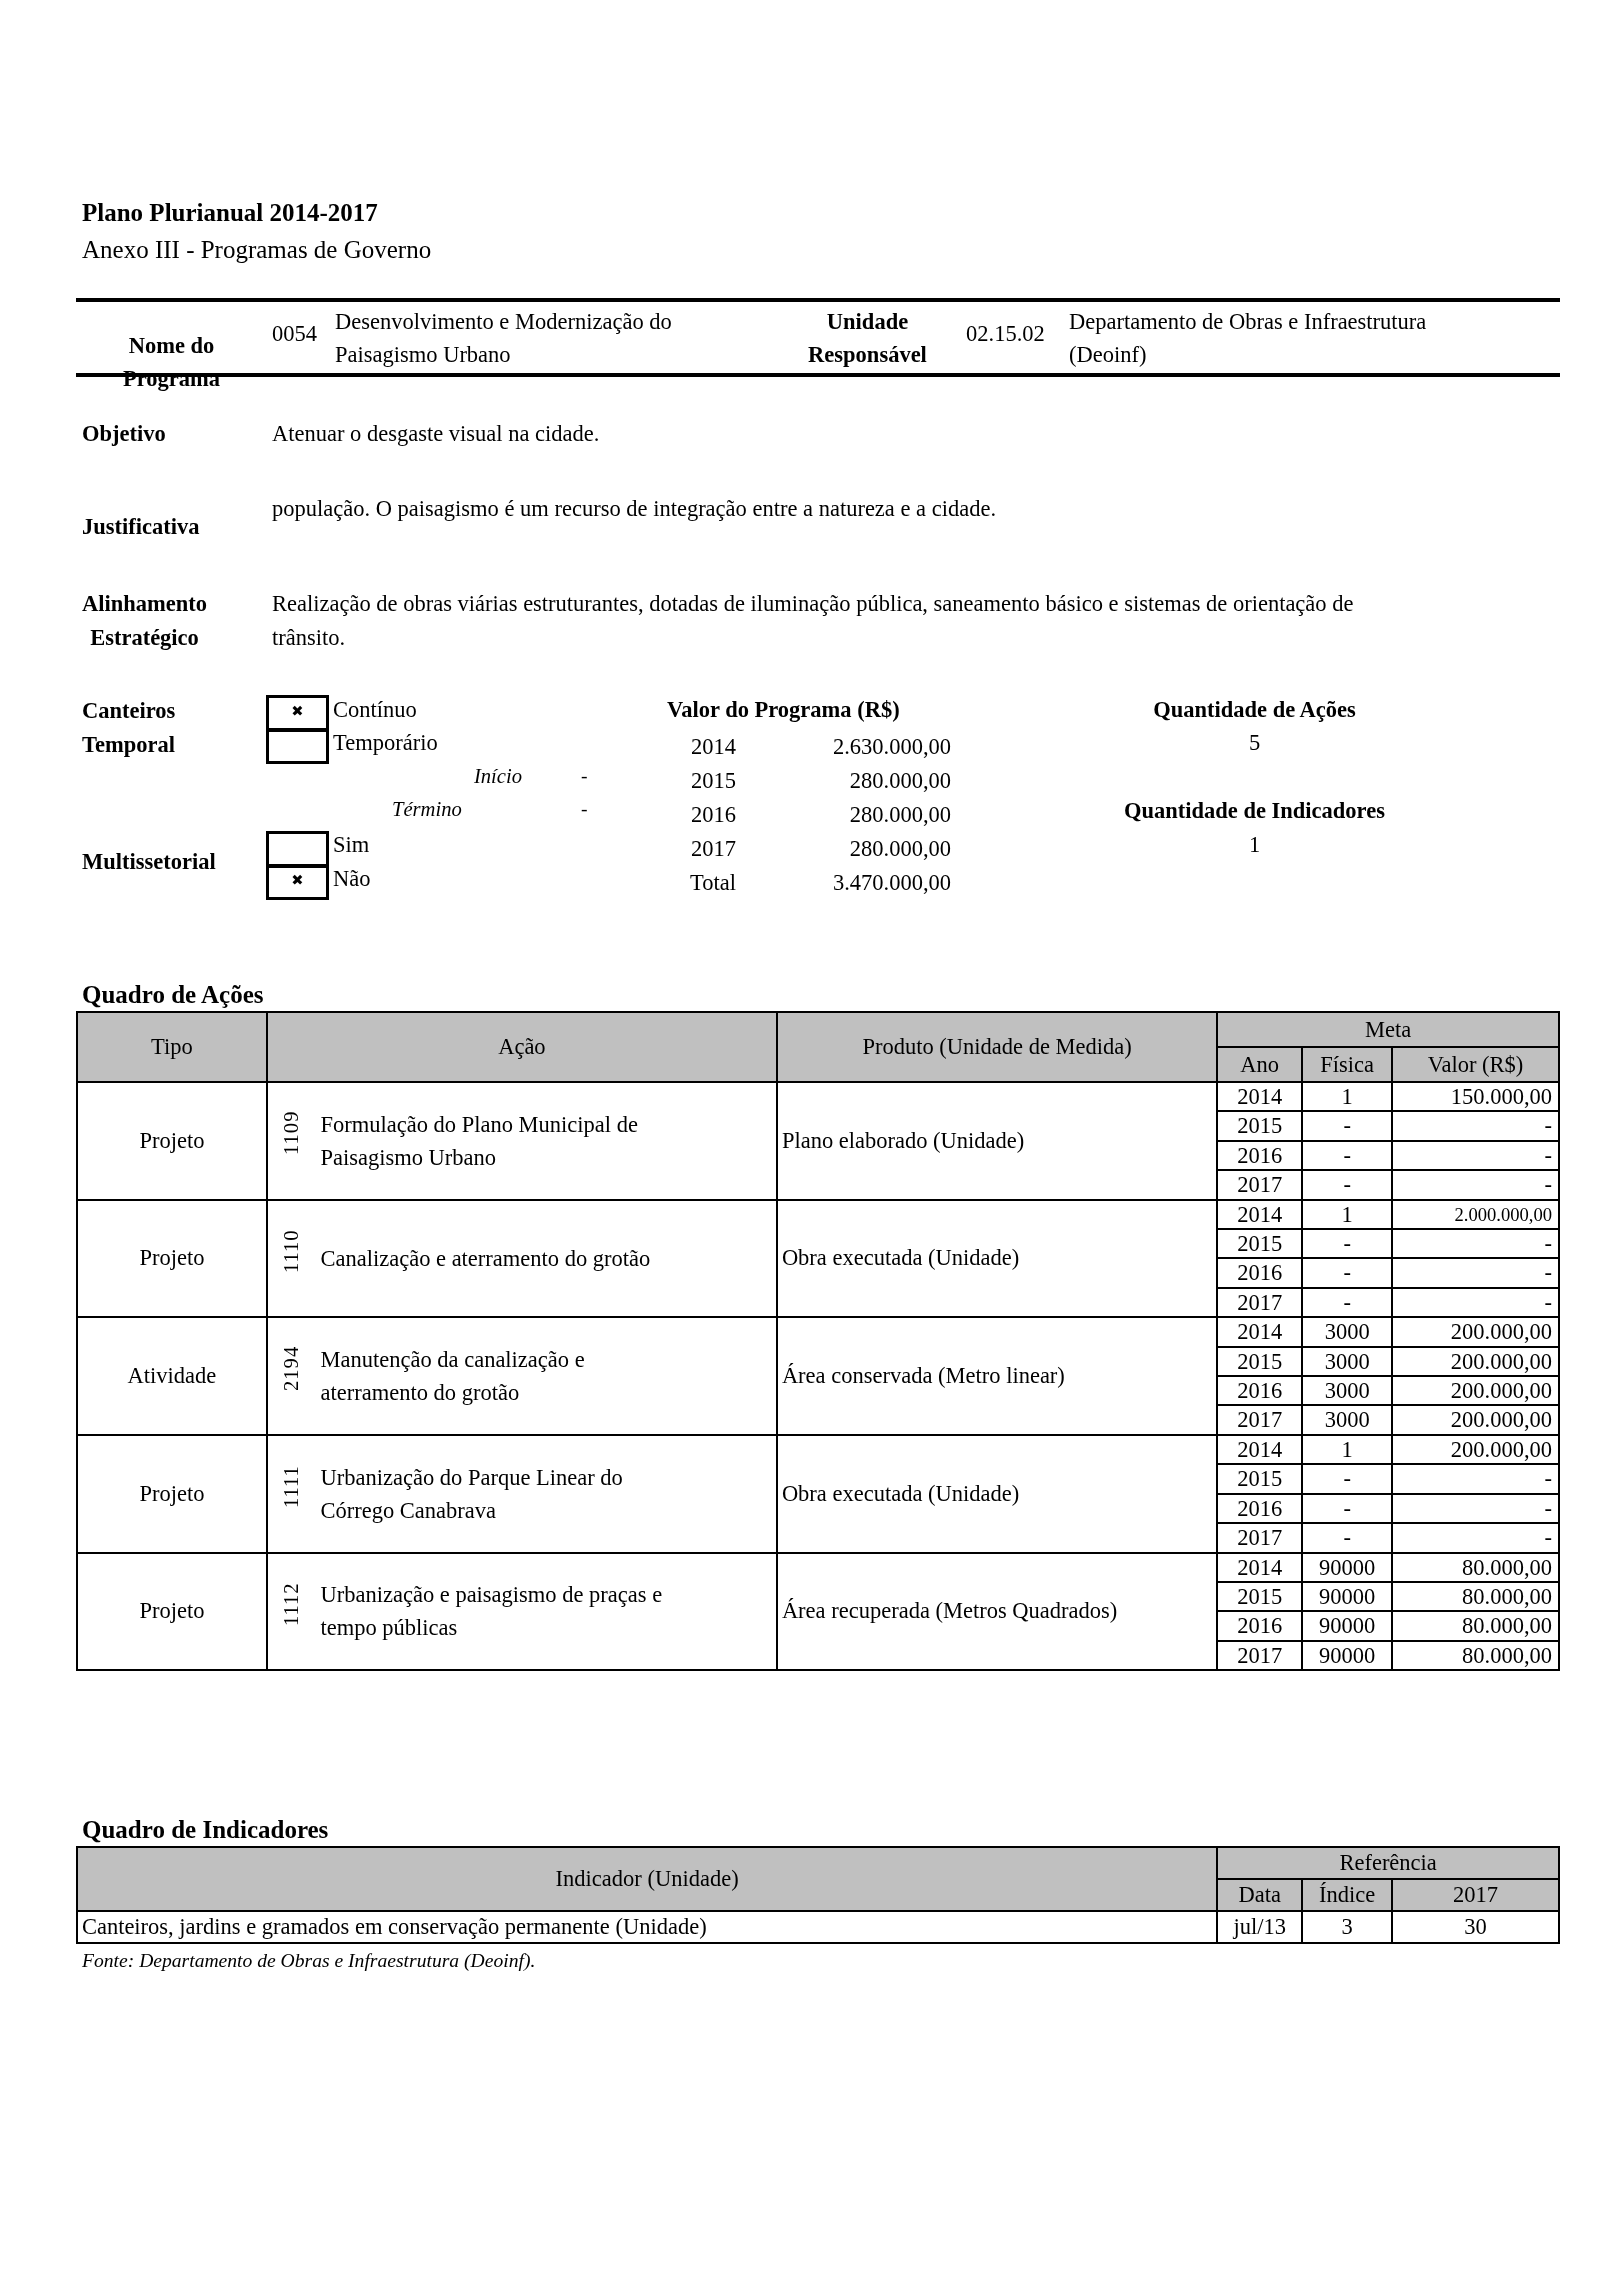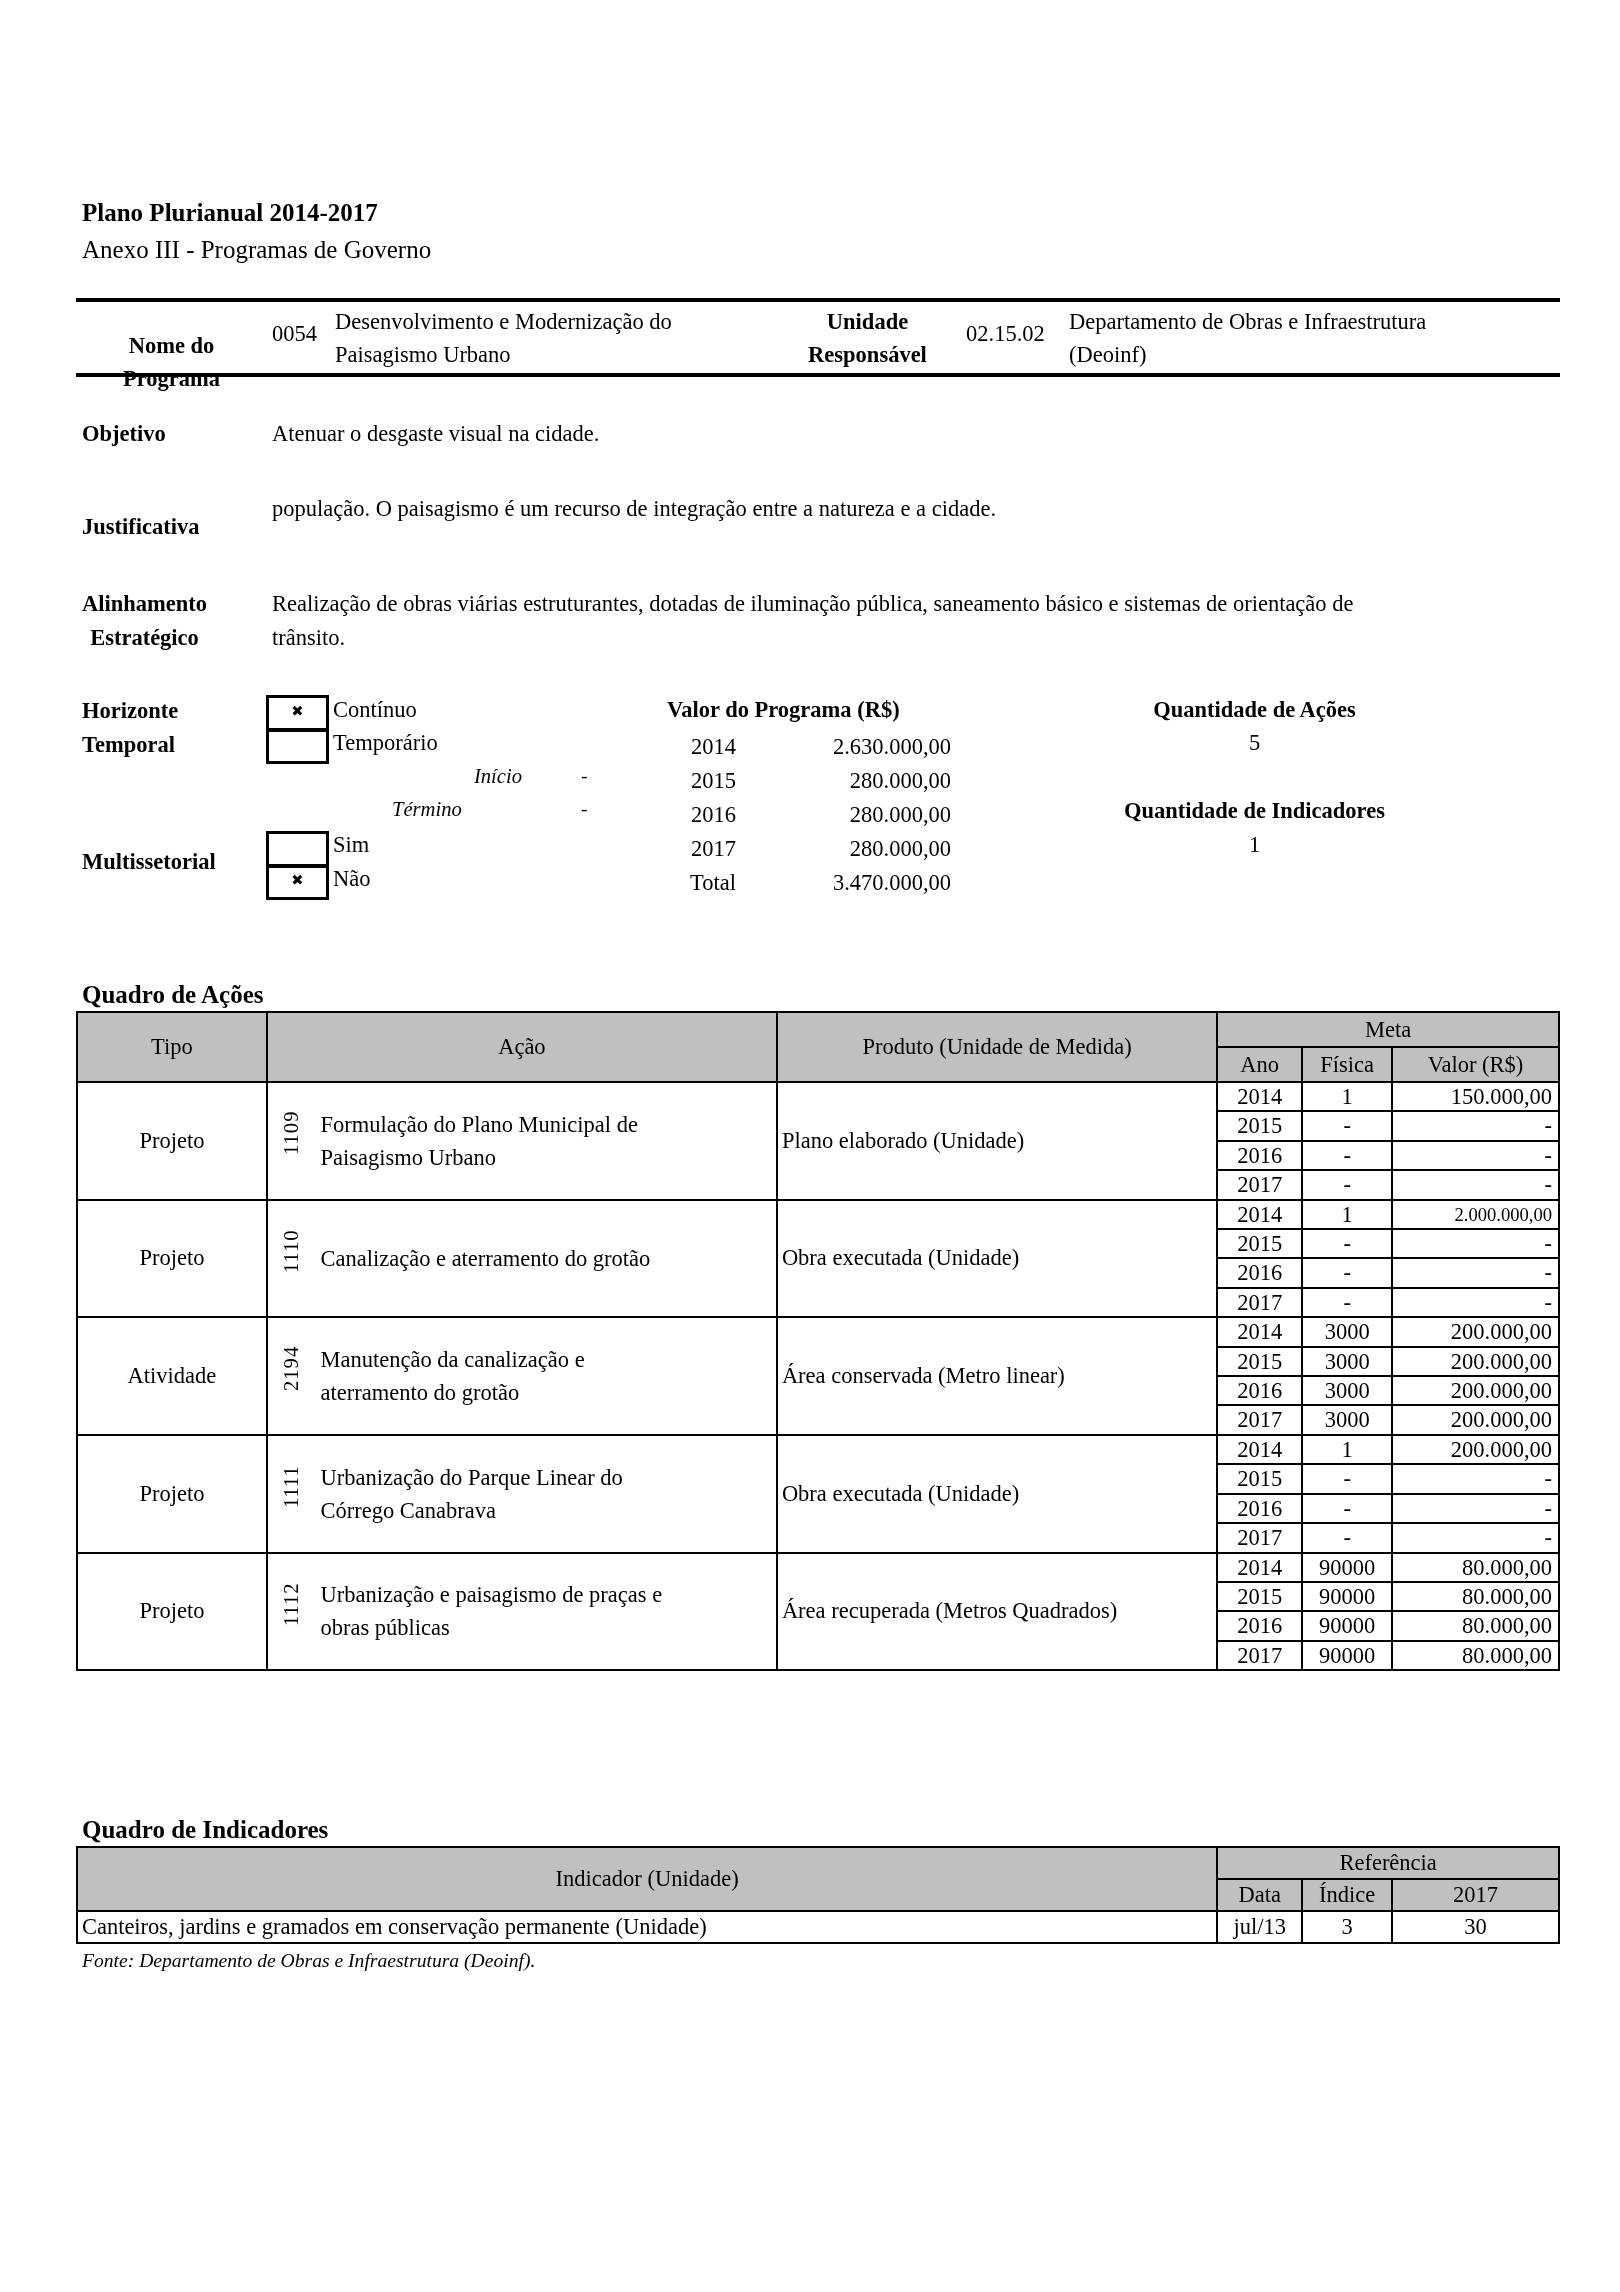"Horizonte" div { text: Horizonte -> Canteiros }
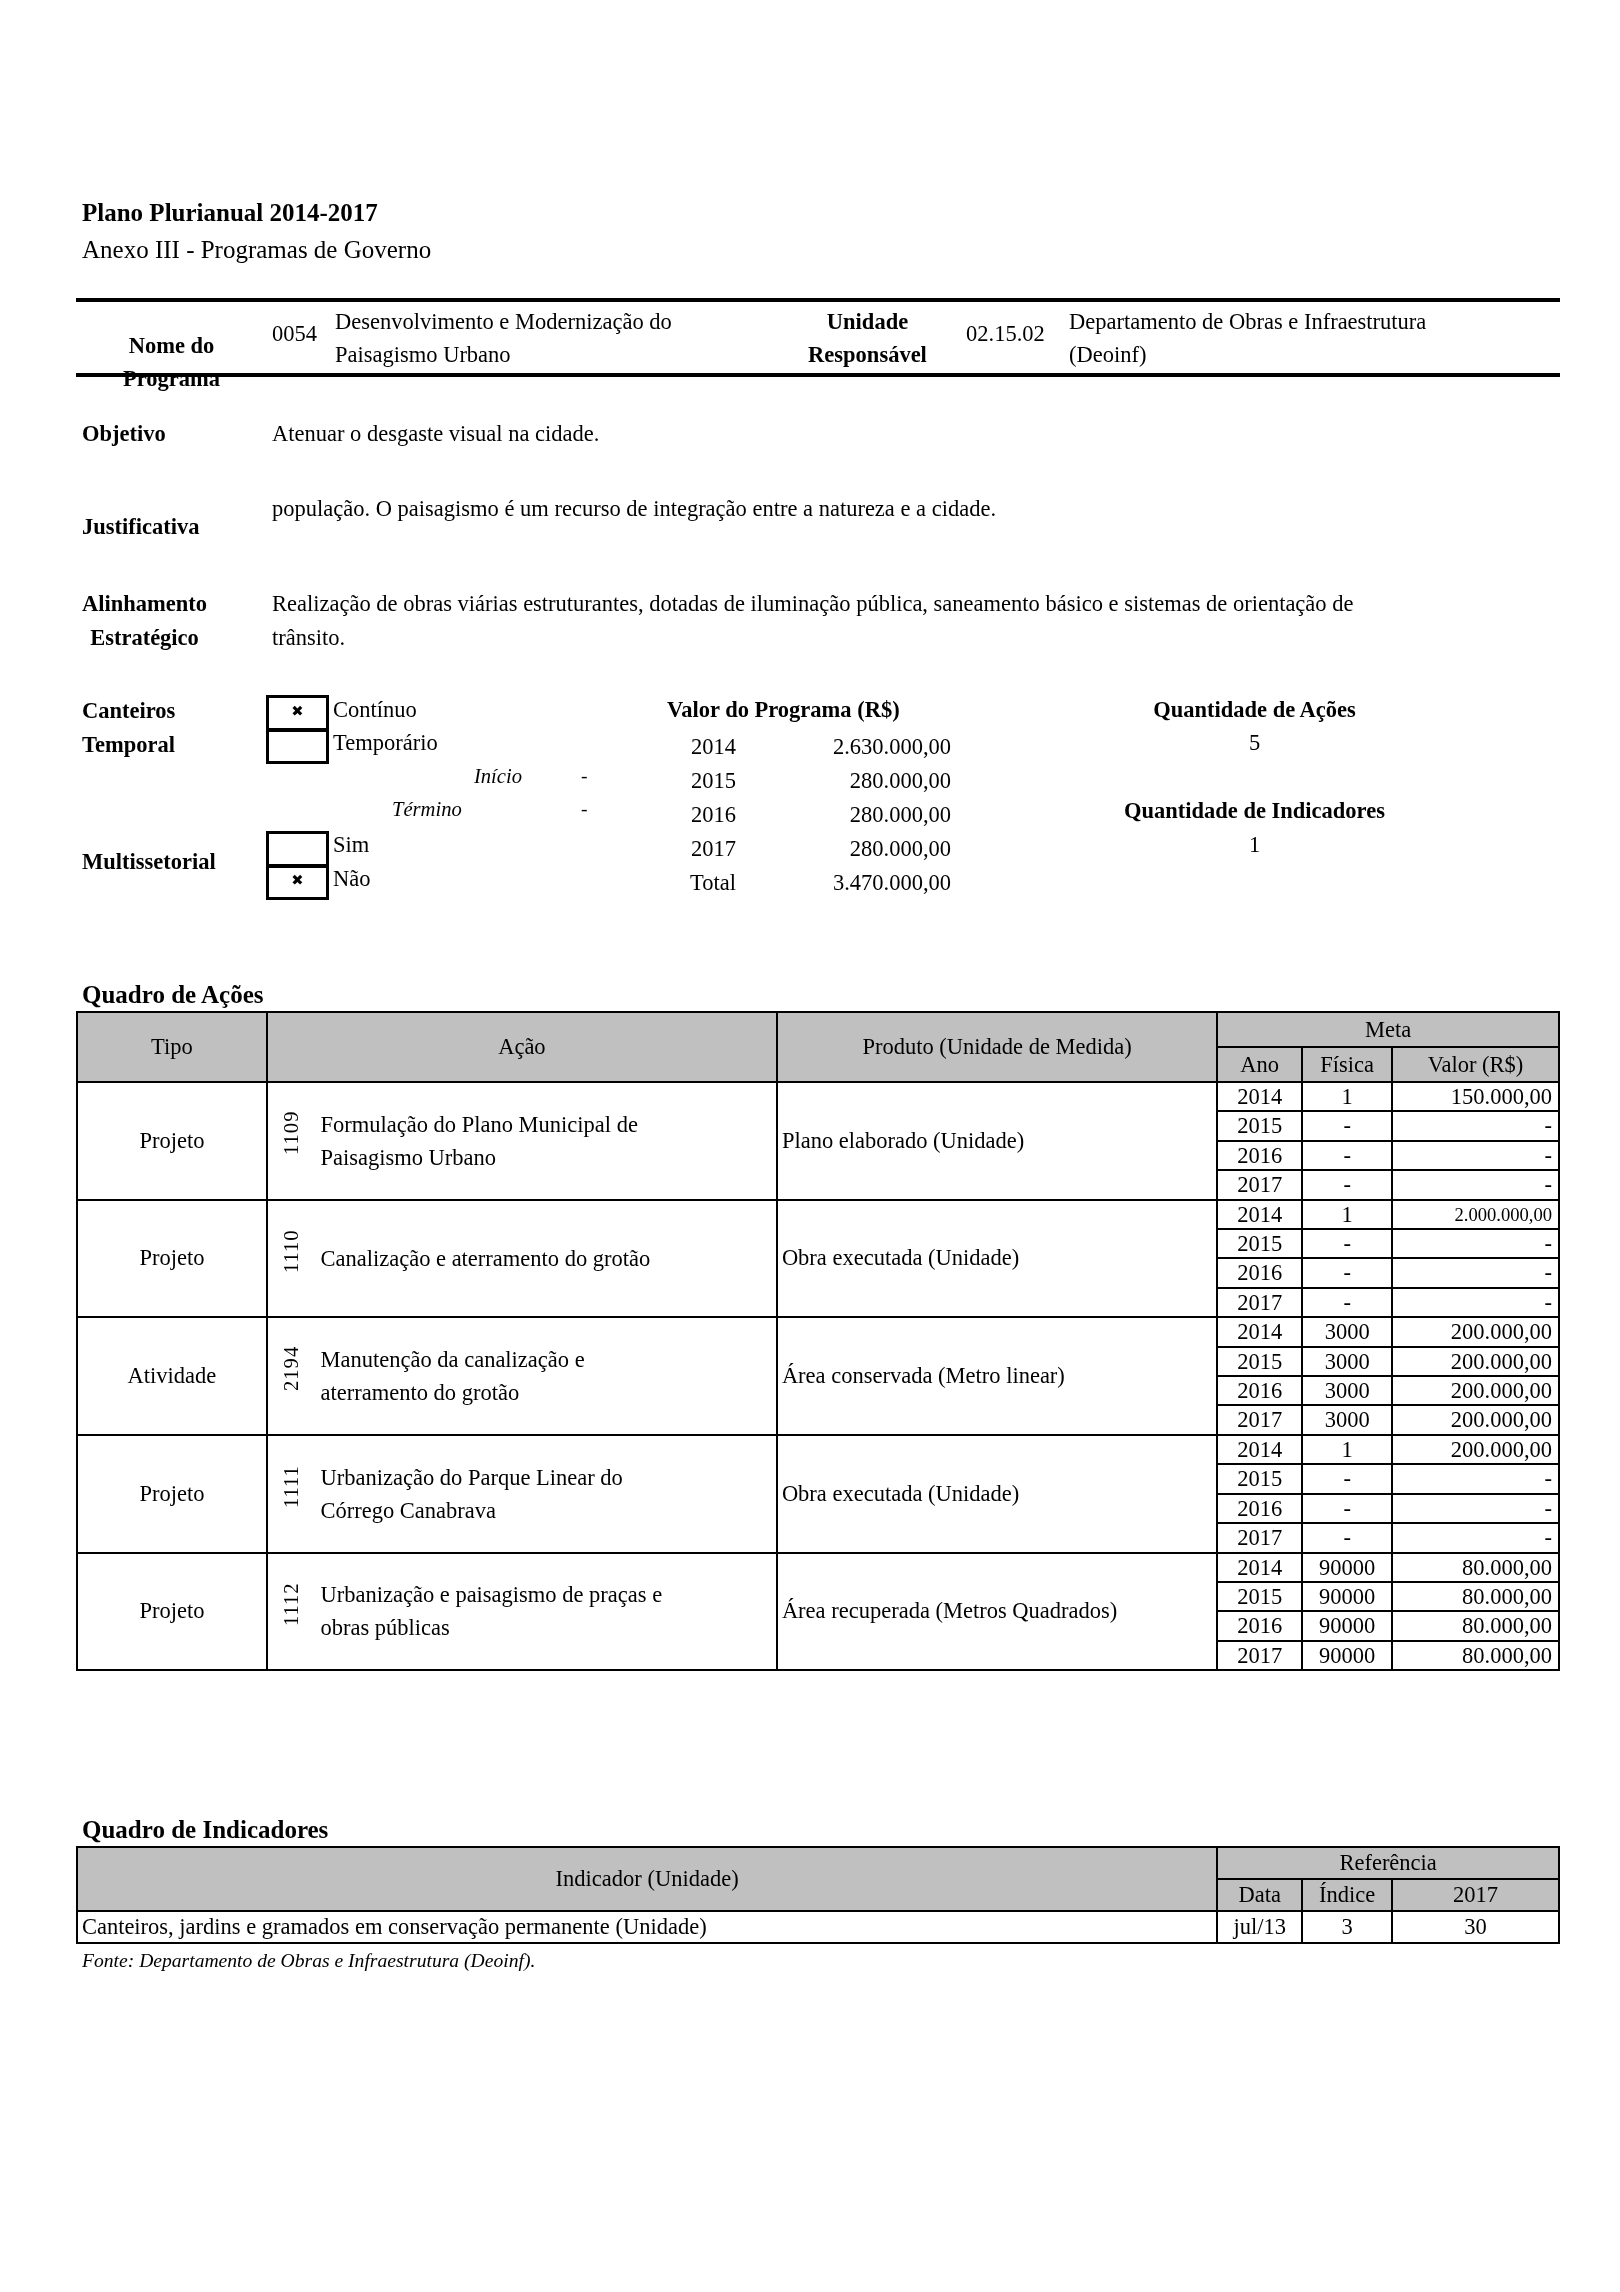"obras públicas" div { text: obras -> tempo }
